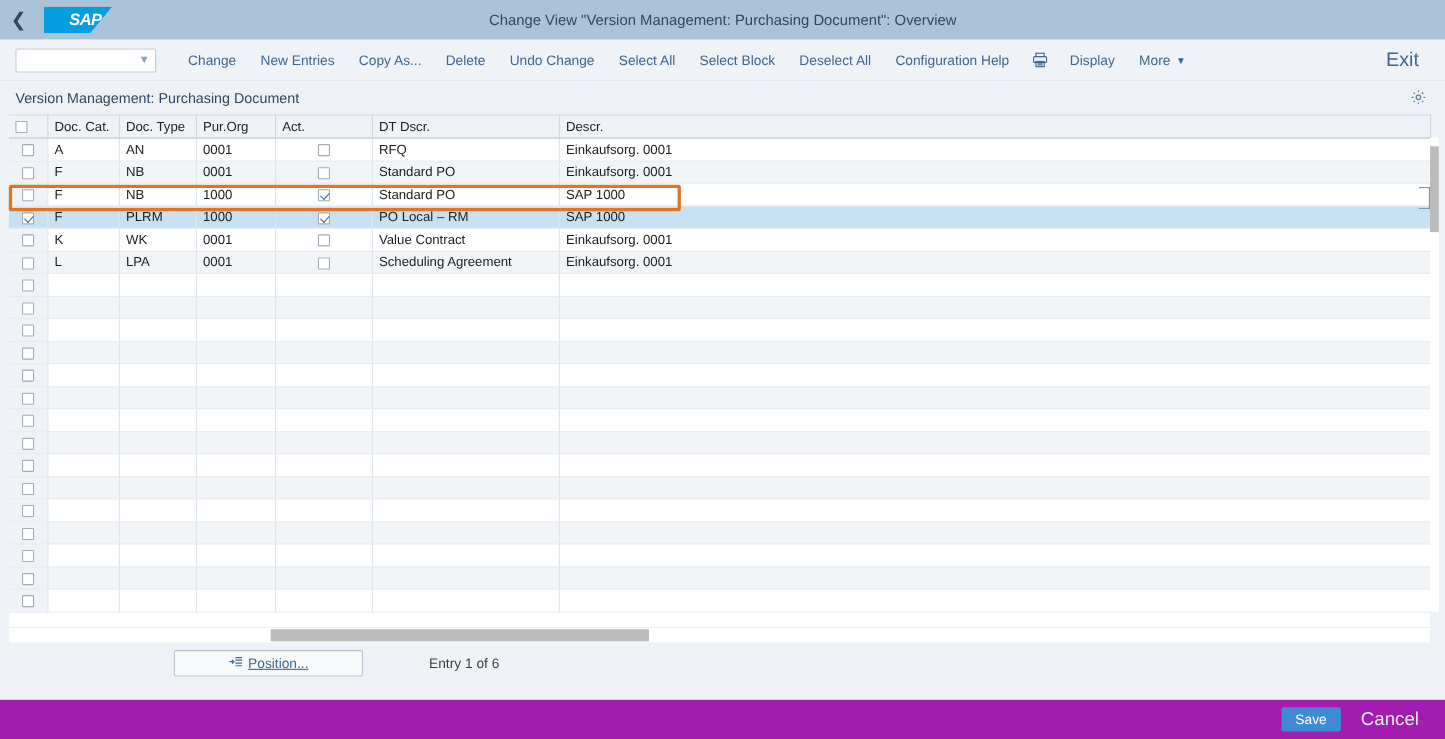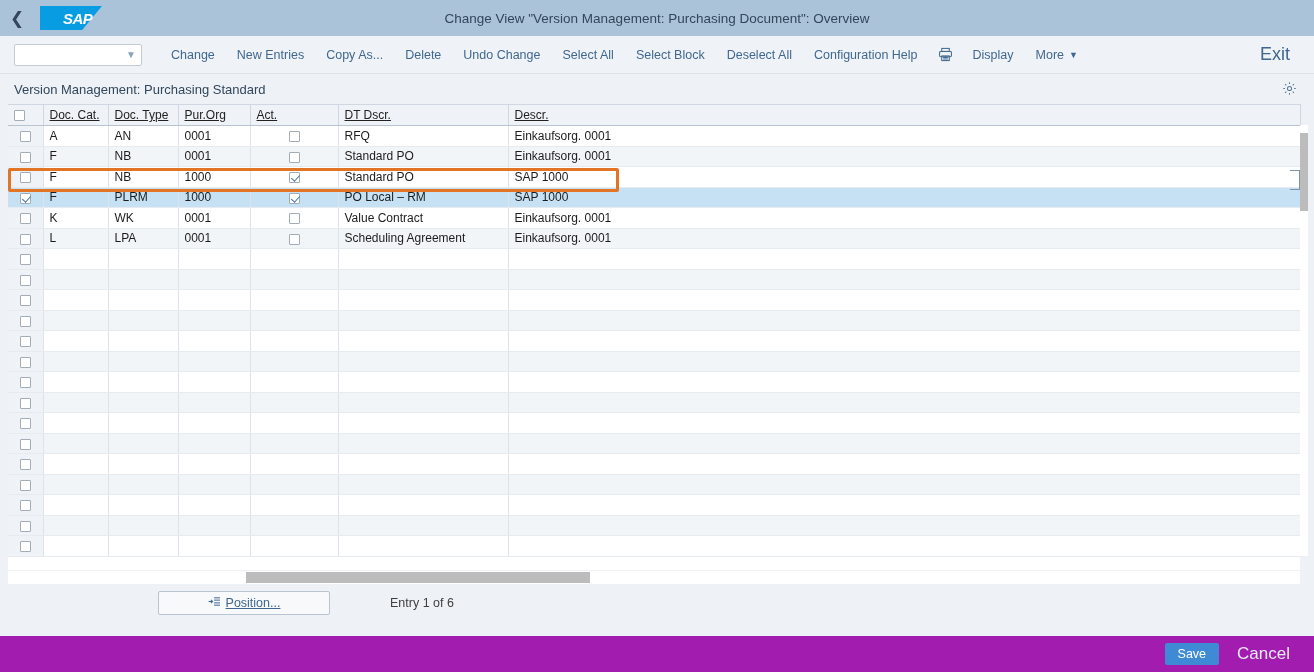"Version Management: Purchasing Standard" div.sec-title { text: Standard -> Document }
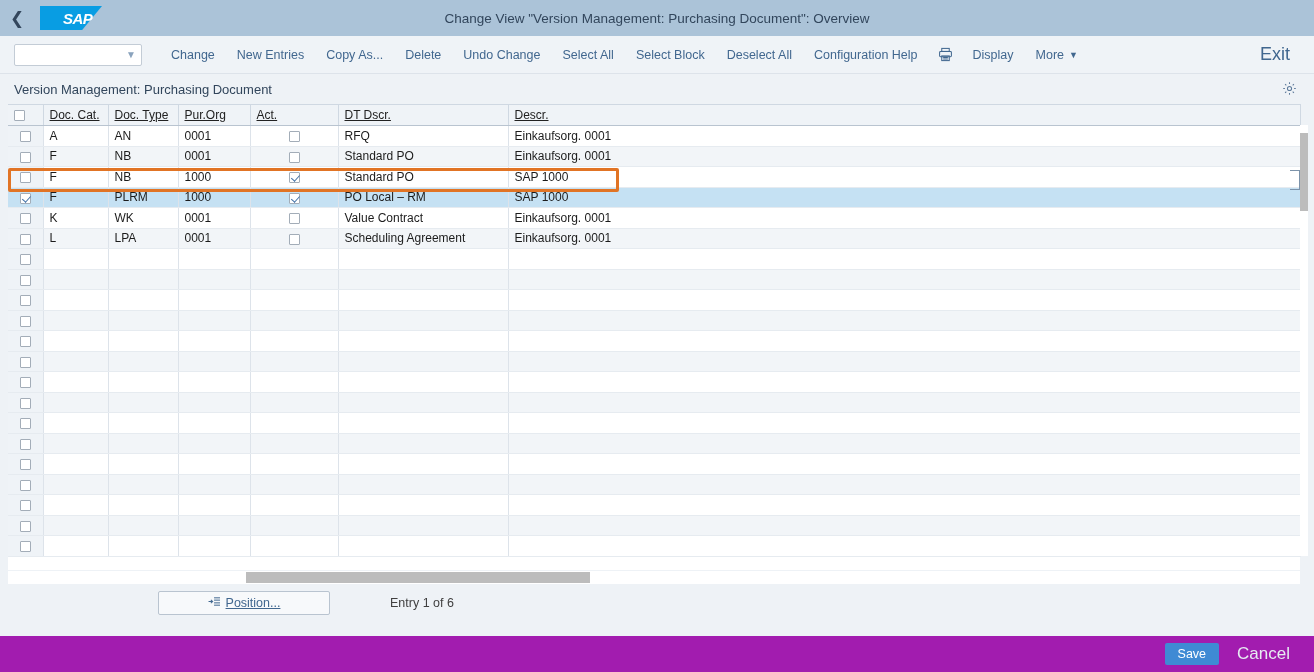"Doc. Cat." table.grid th { text-decoration: underline -> none }
